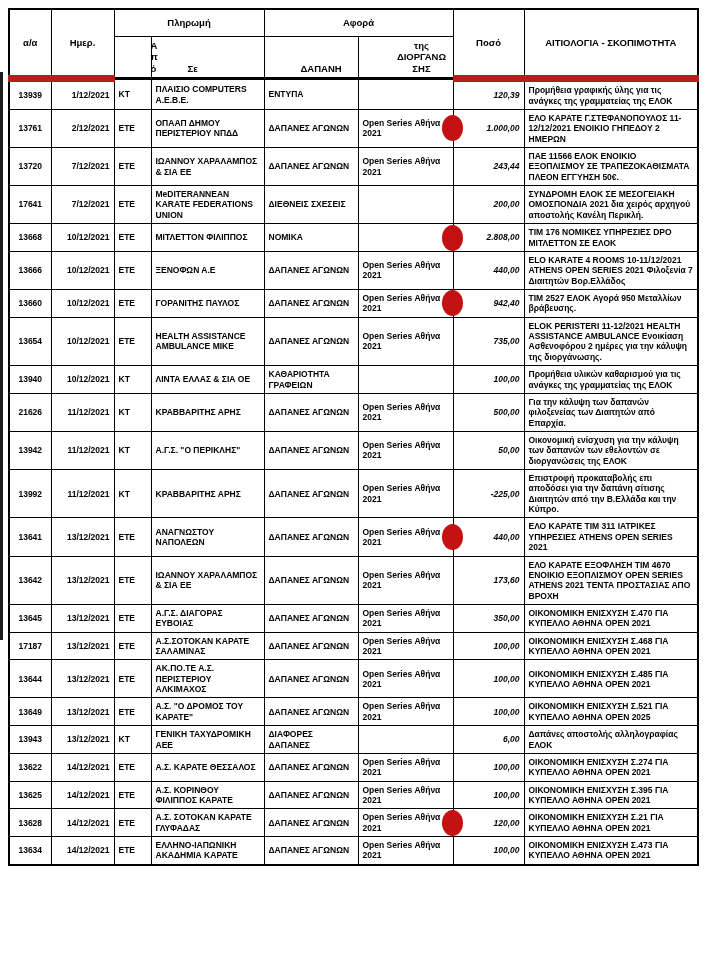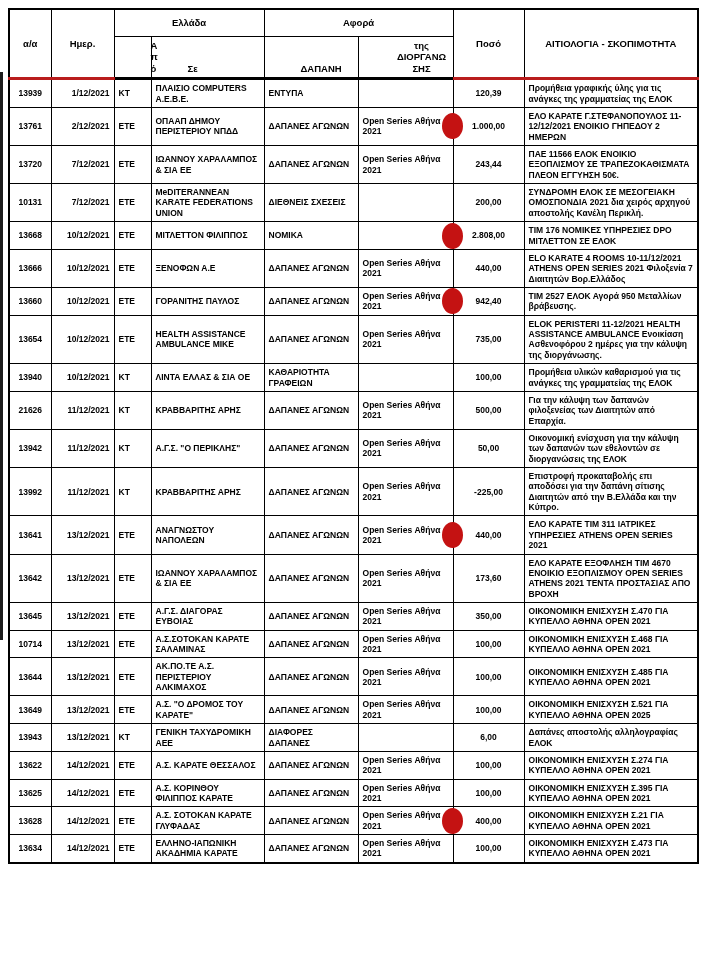"Ελλάδα" th.th-center { text: Ελλάδα -> Πληρωμή }
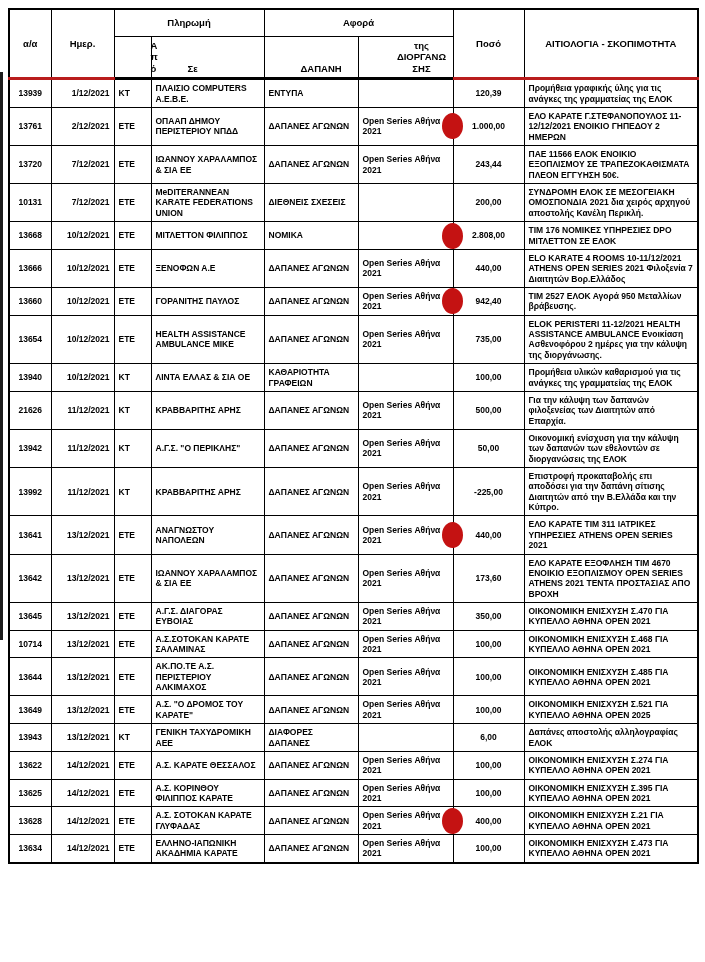"α/α" .ledger thead th.rspan { border-bottom: 3px solid #b91c1c -> 7px solid #b91c1c }
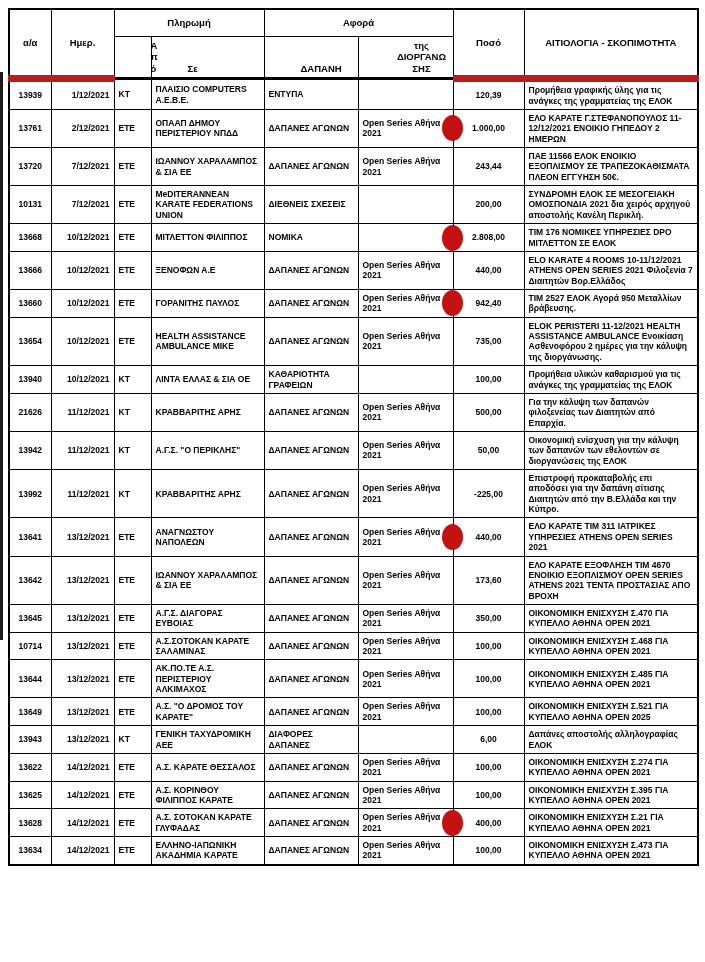"120,39" .c-amt { font-style: none -> italic; text-align: center -> right }
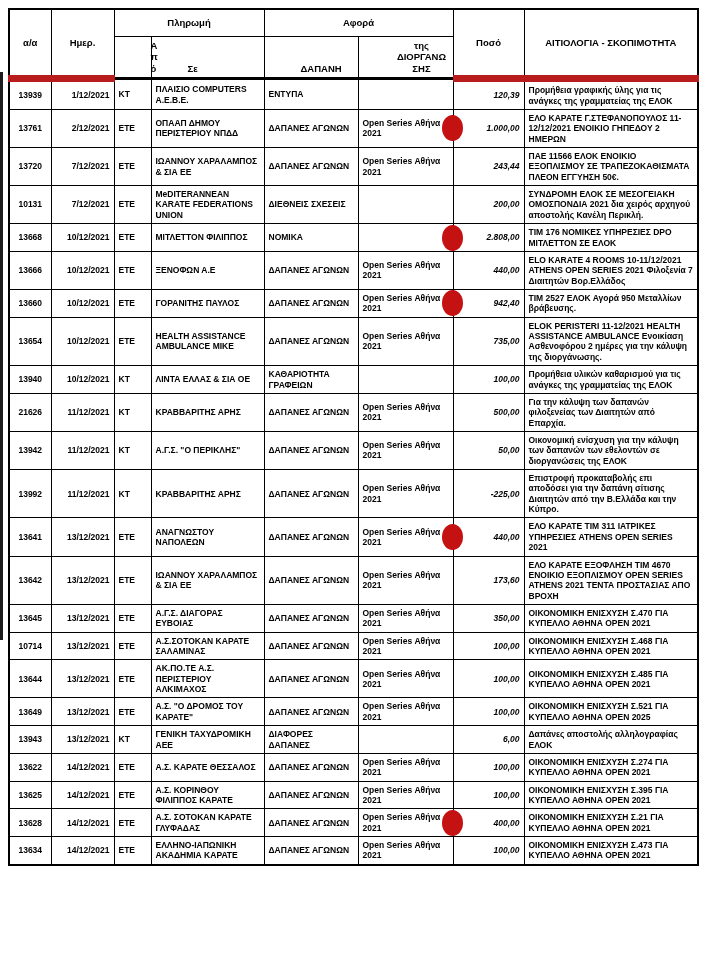"10131" td.c-aa { text: 10131 -> 17641 }
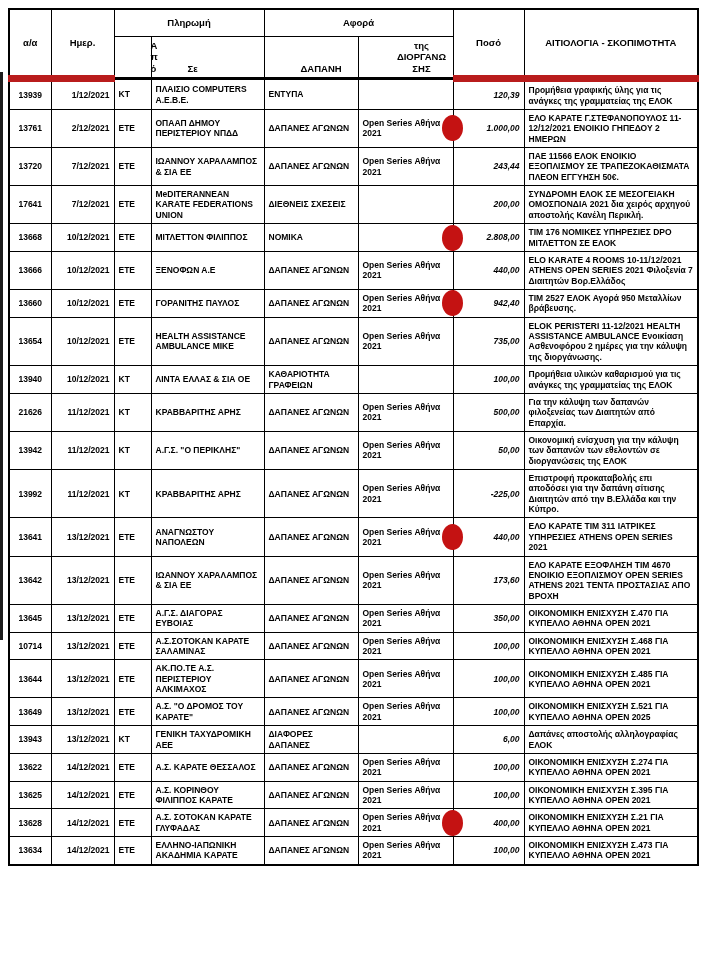"10714" td.c-aa { text: 10714 -> 17187 }
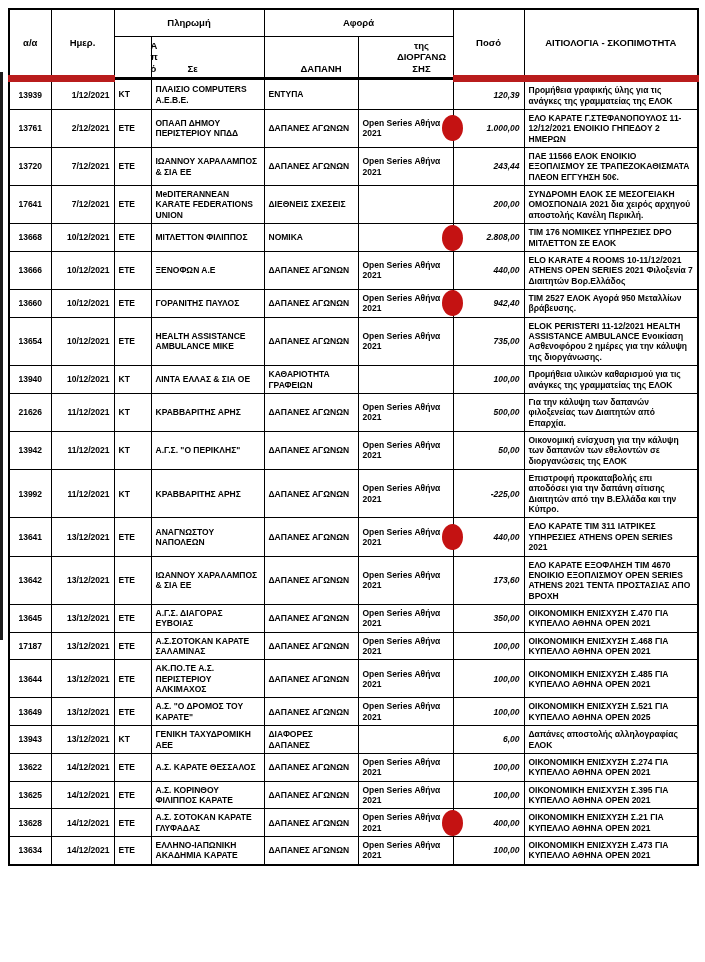"400,00" span.amt { text: 400,00 -> 120,00 }
